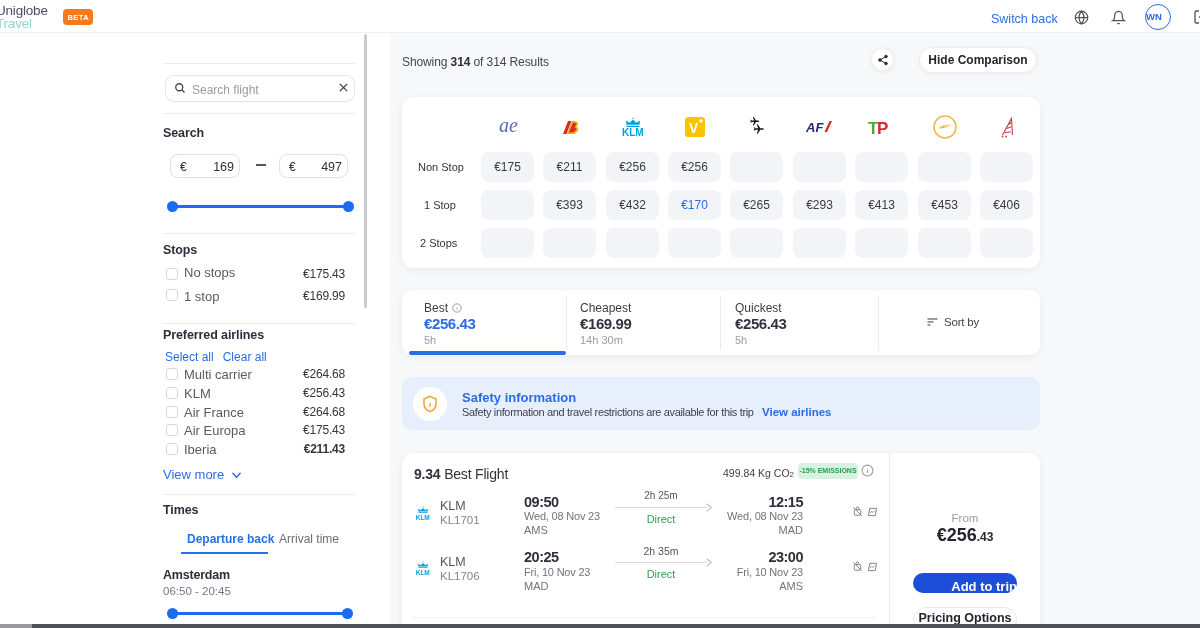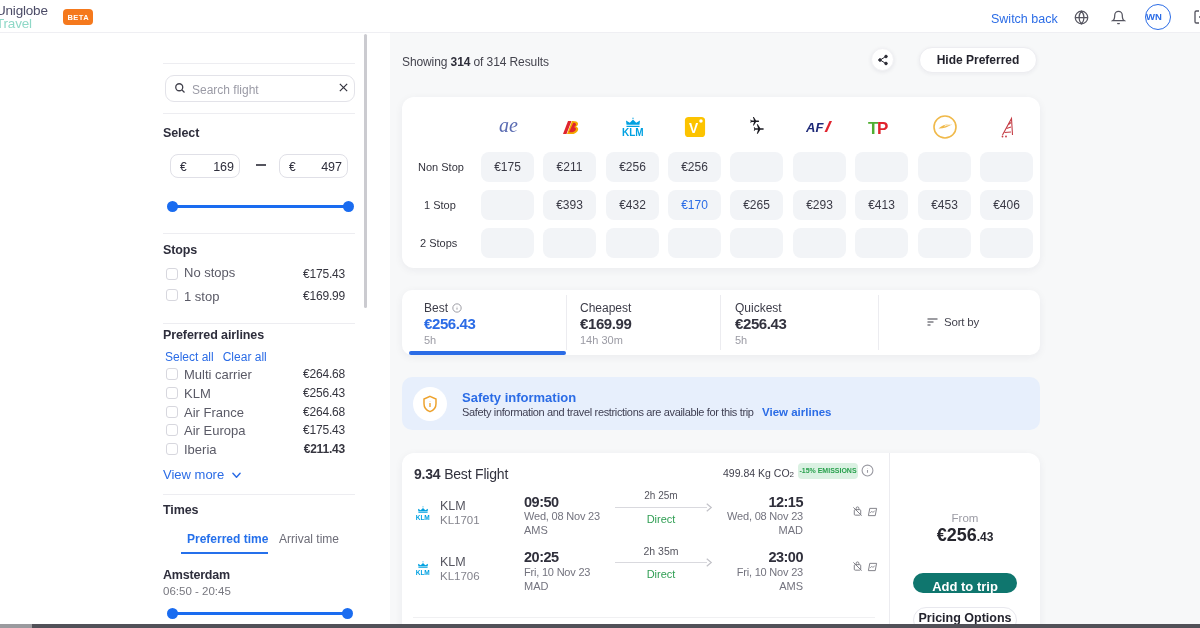"Hide Preferred" div.abs { text: Preferred -> Comparison }
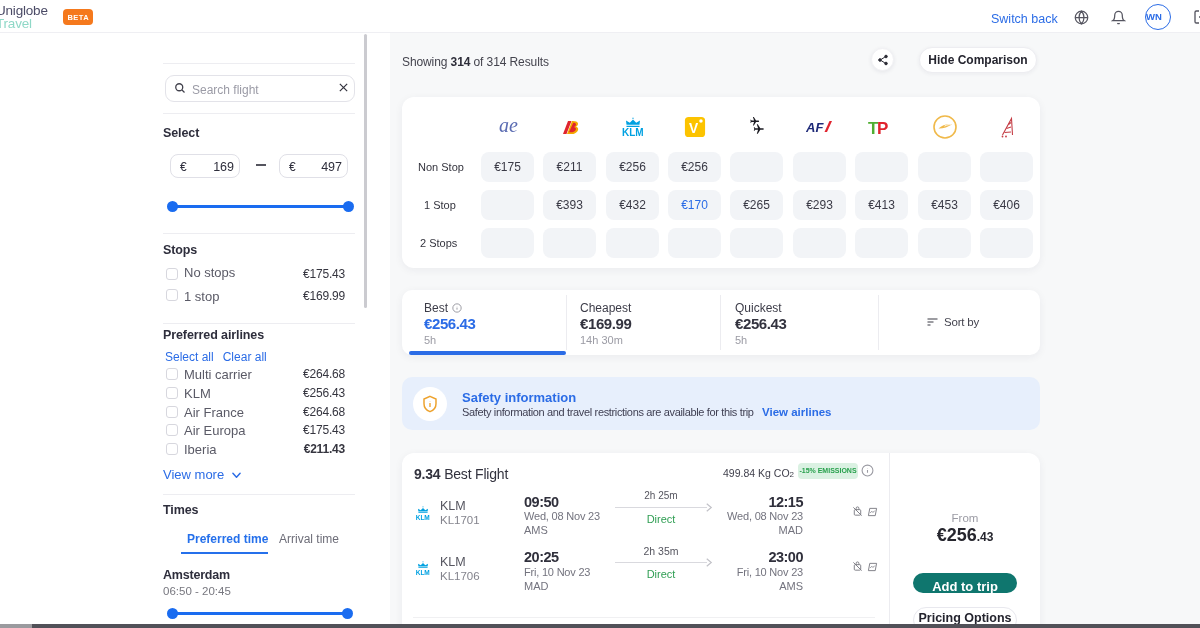"Select" div.abs { text: Select -> Search }
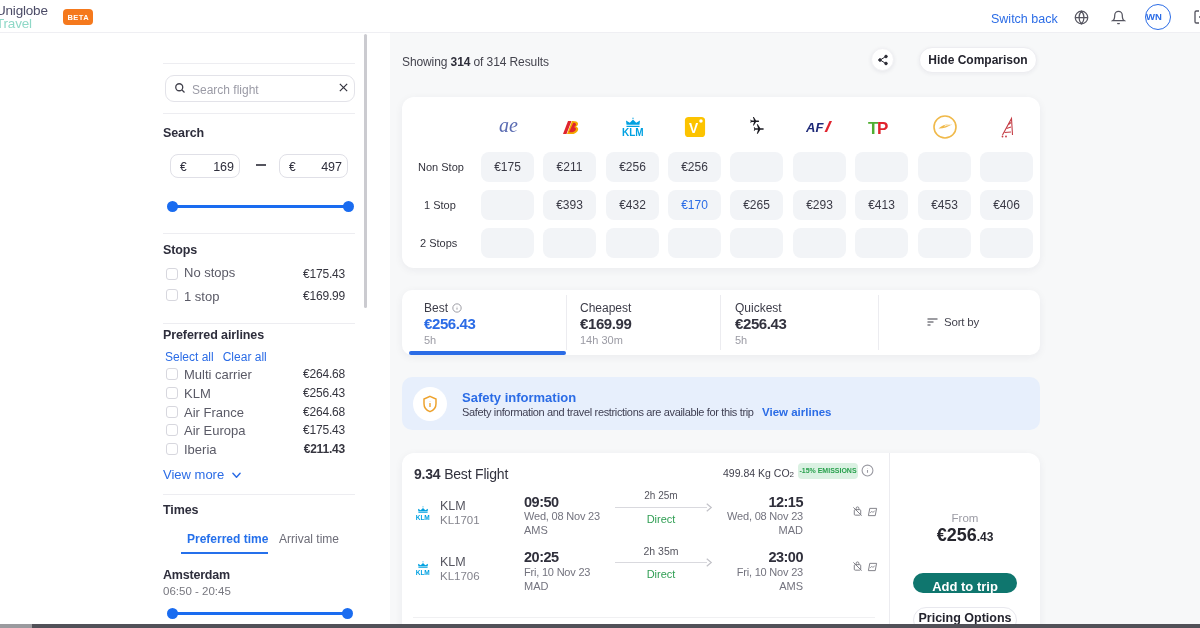"Preferred time" div.abs { text: Preferred time -> Departure back }
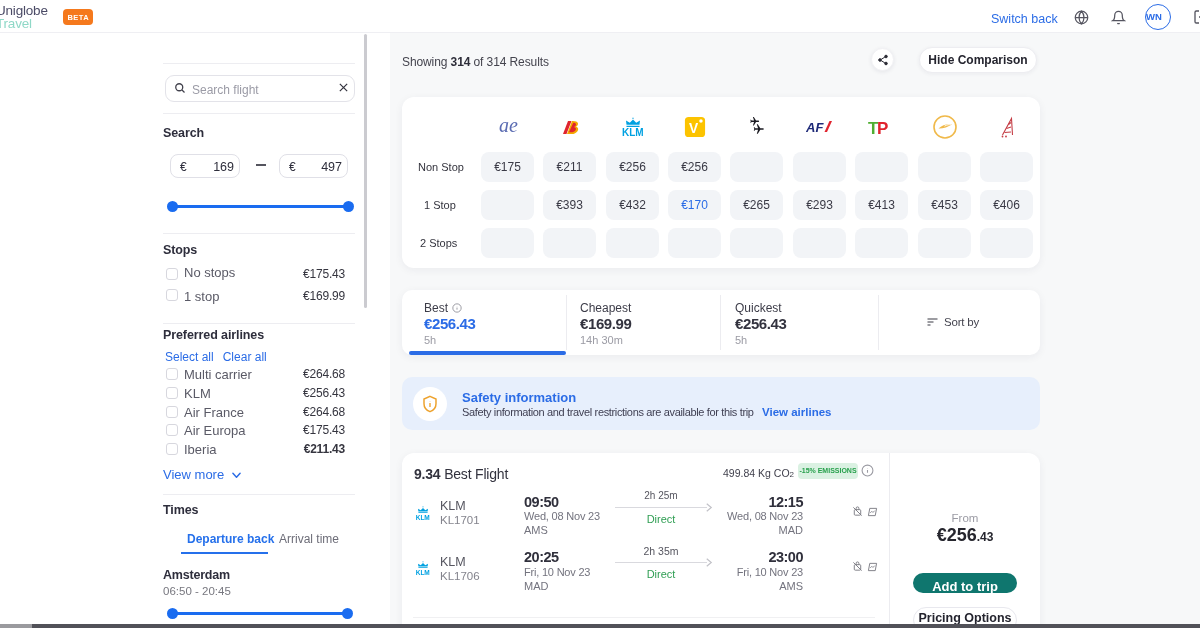"Add to trip" div.abs { background: #0f766e -> #1d4ed8; text-align: center -> right }
